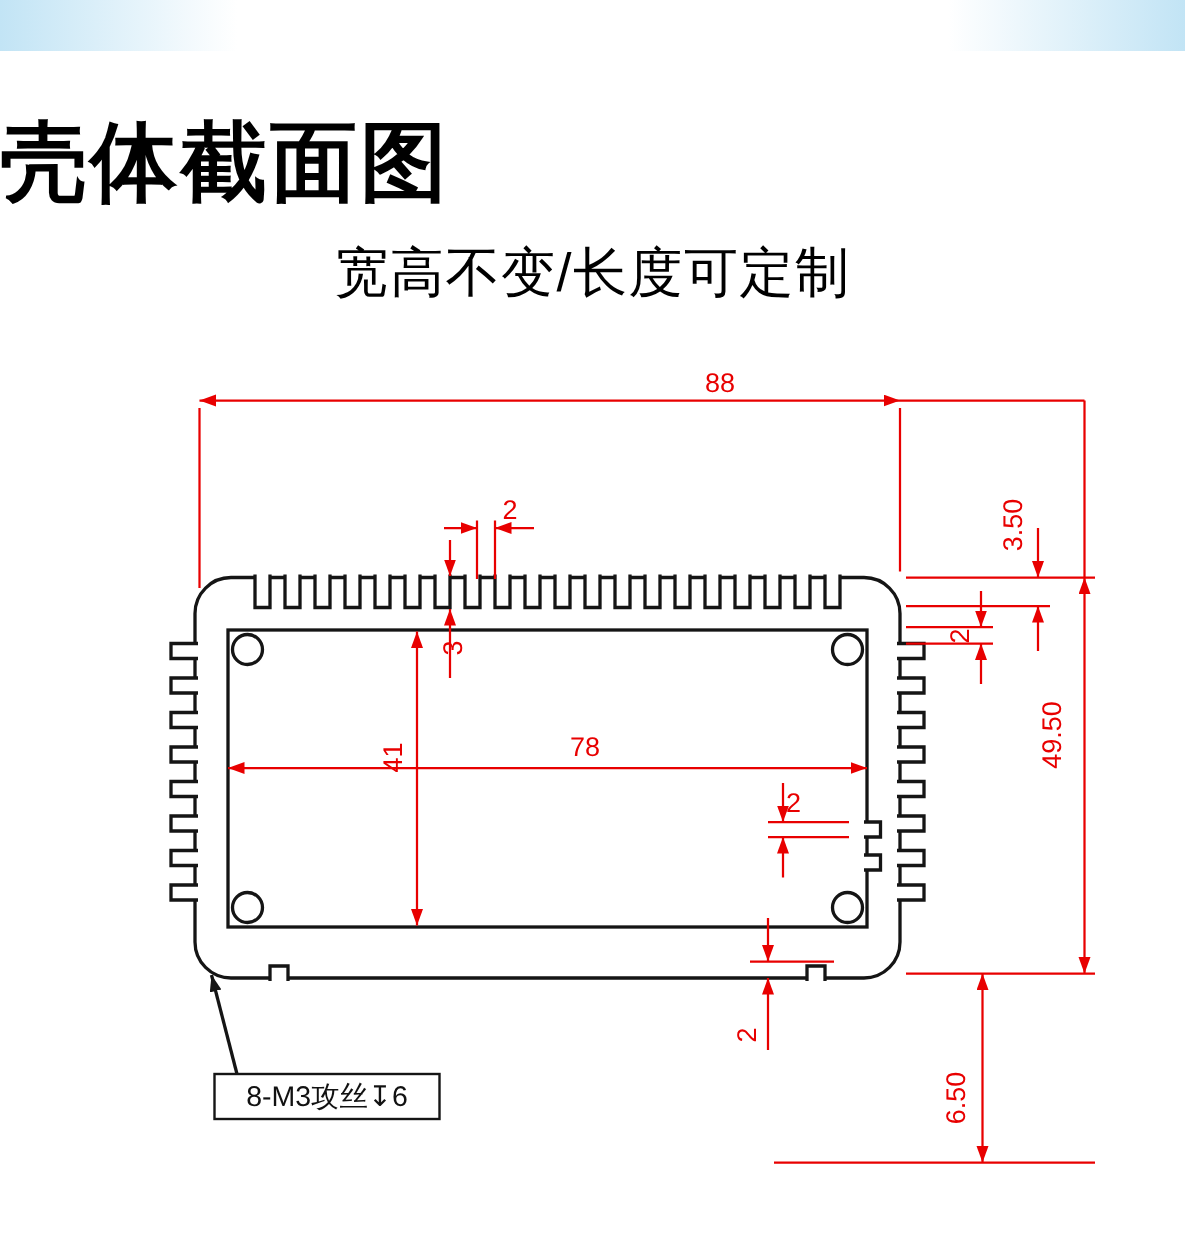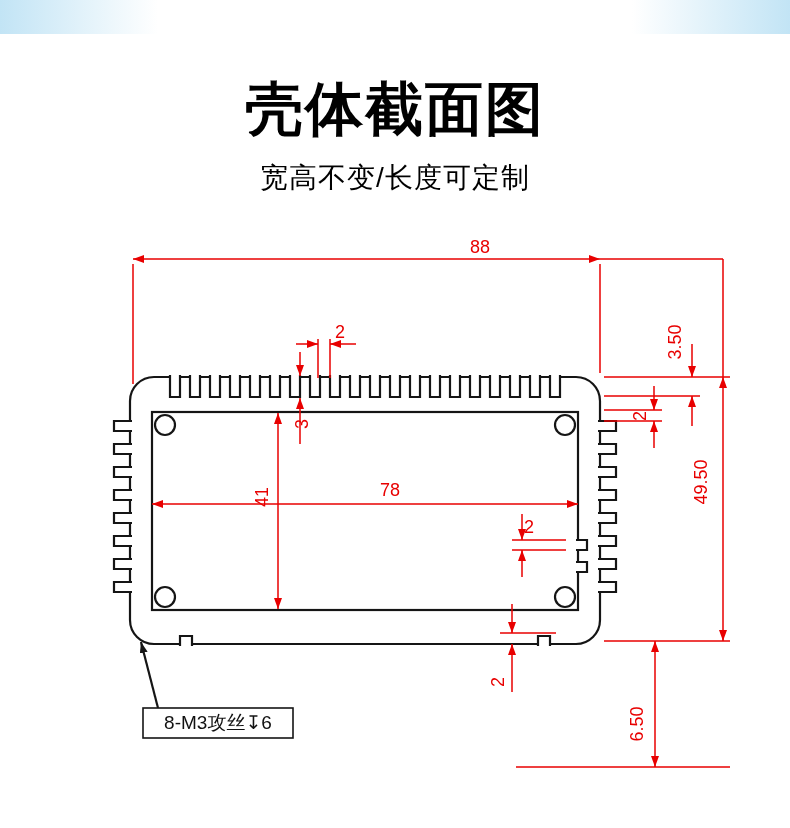"壳体截面图" .title { text-align: center -> none }
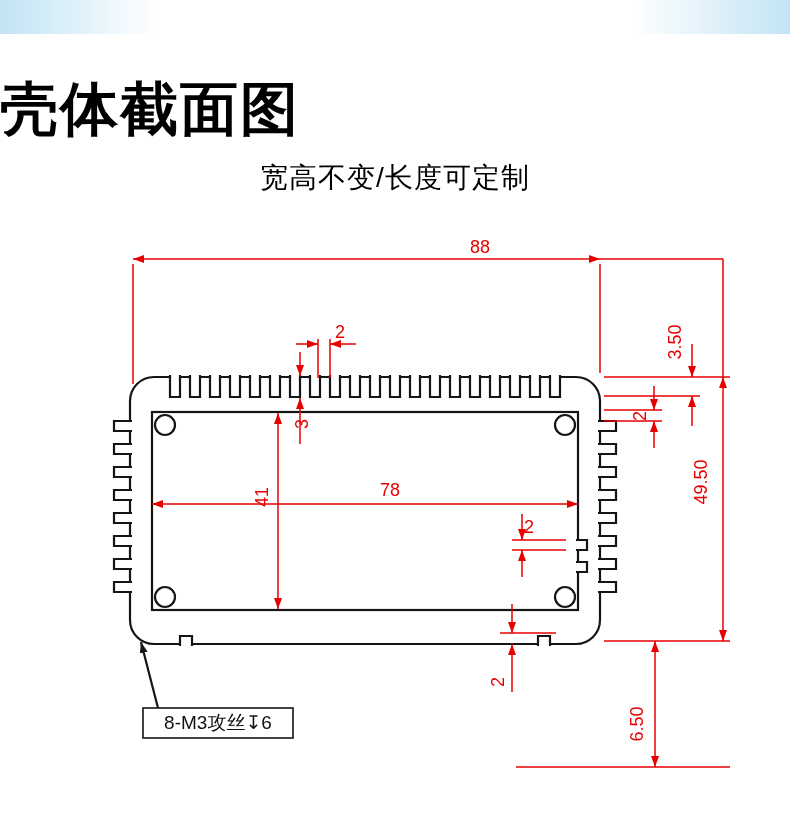"宽高不变/长度可定制" .subtitle { font-size: 28px -> 36px }
